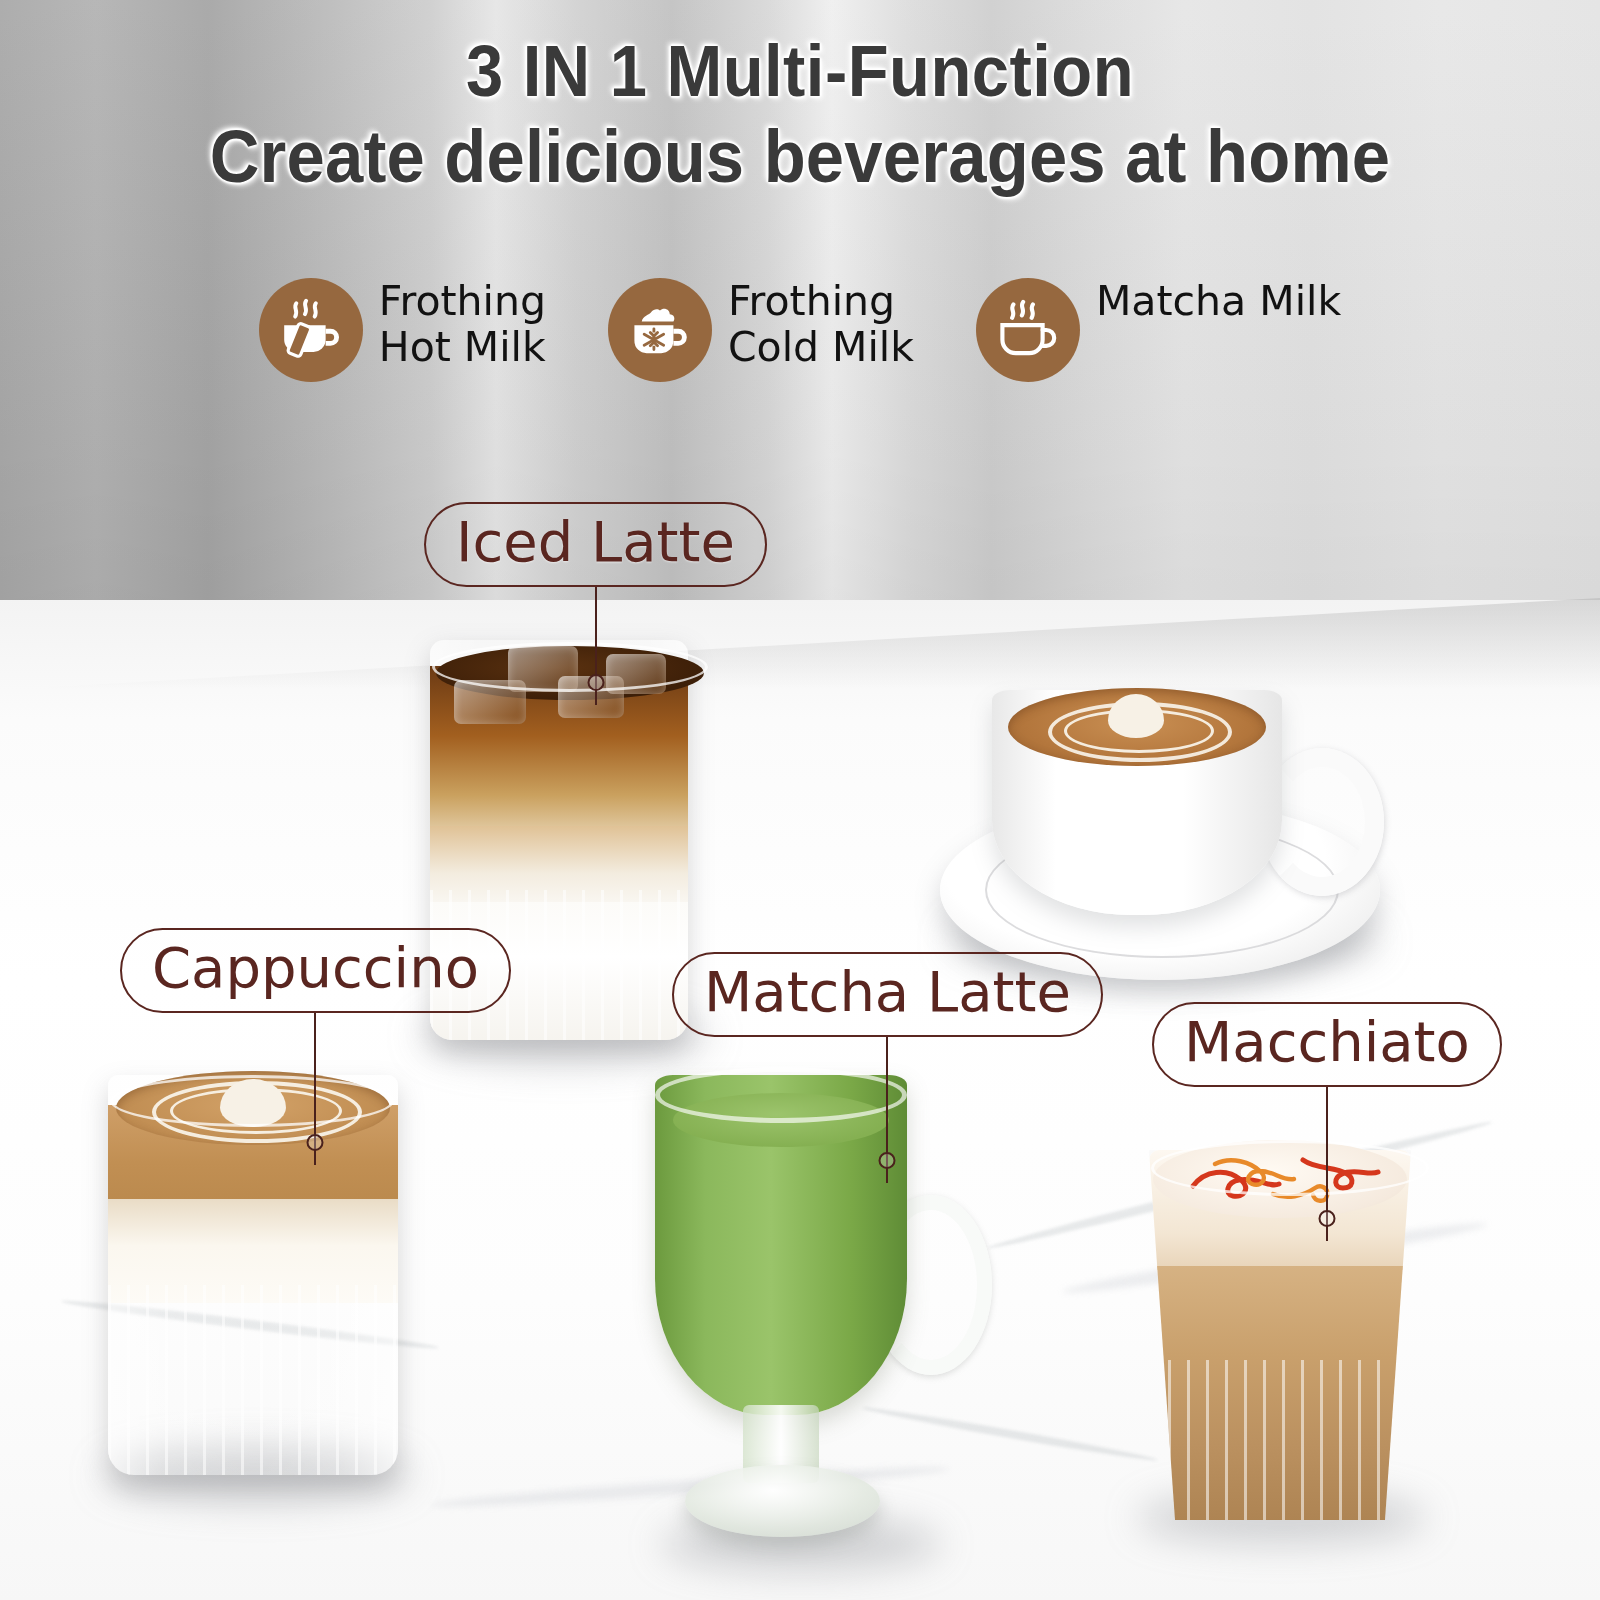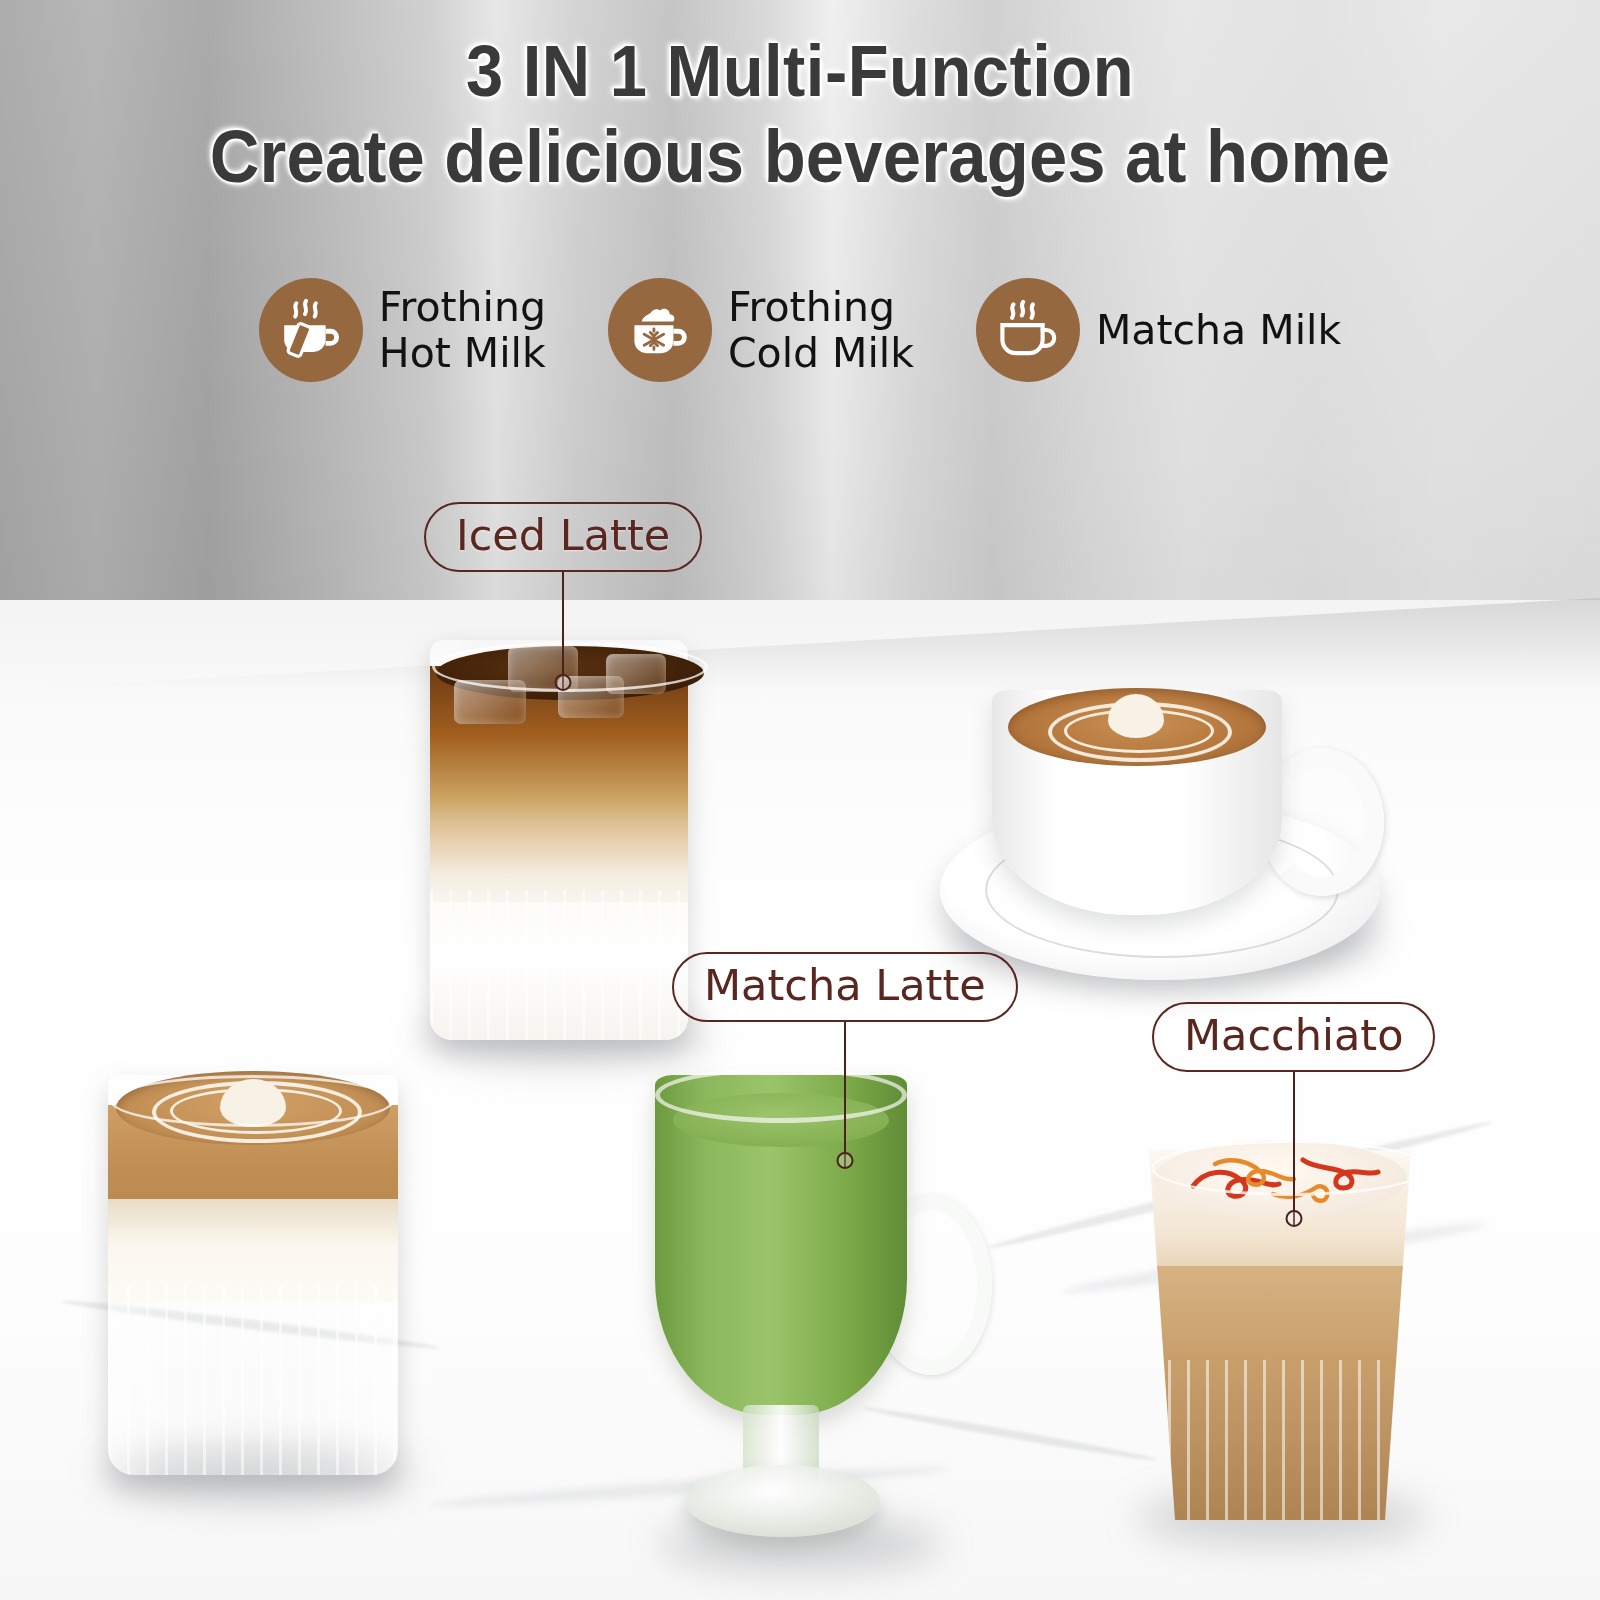"Frothing" .feature { align-items: center -> none }
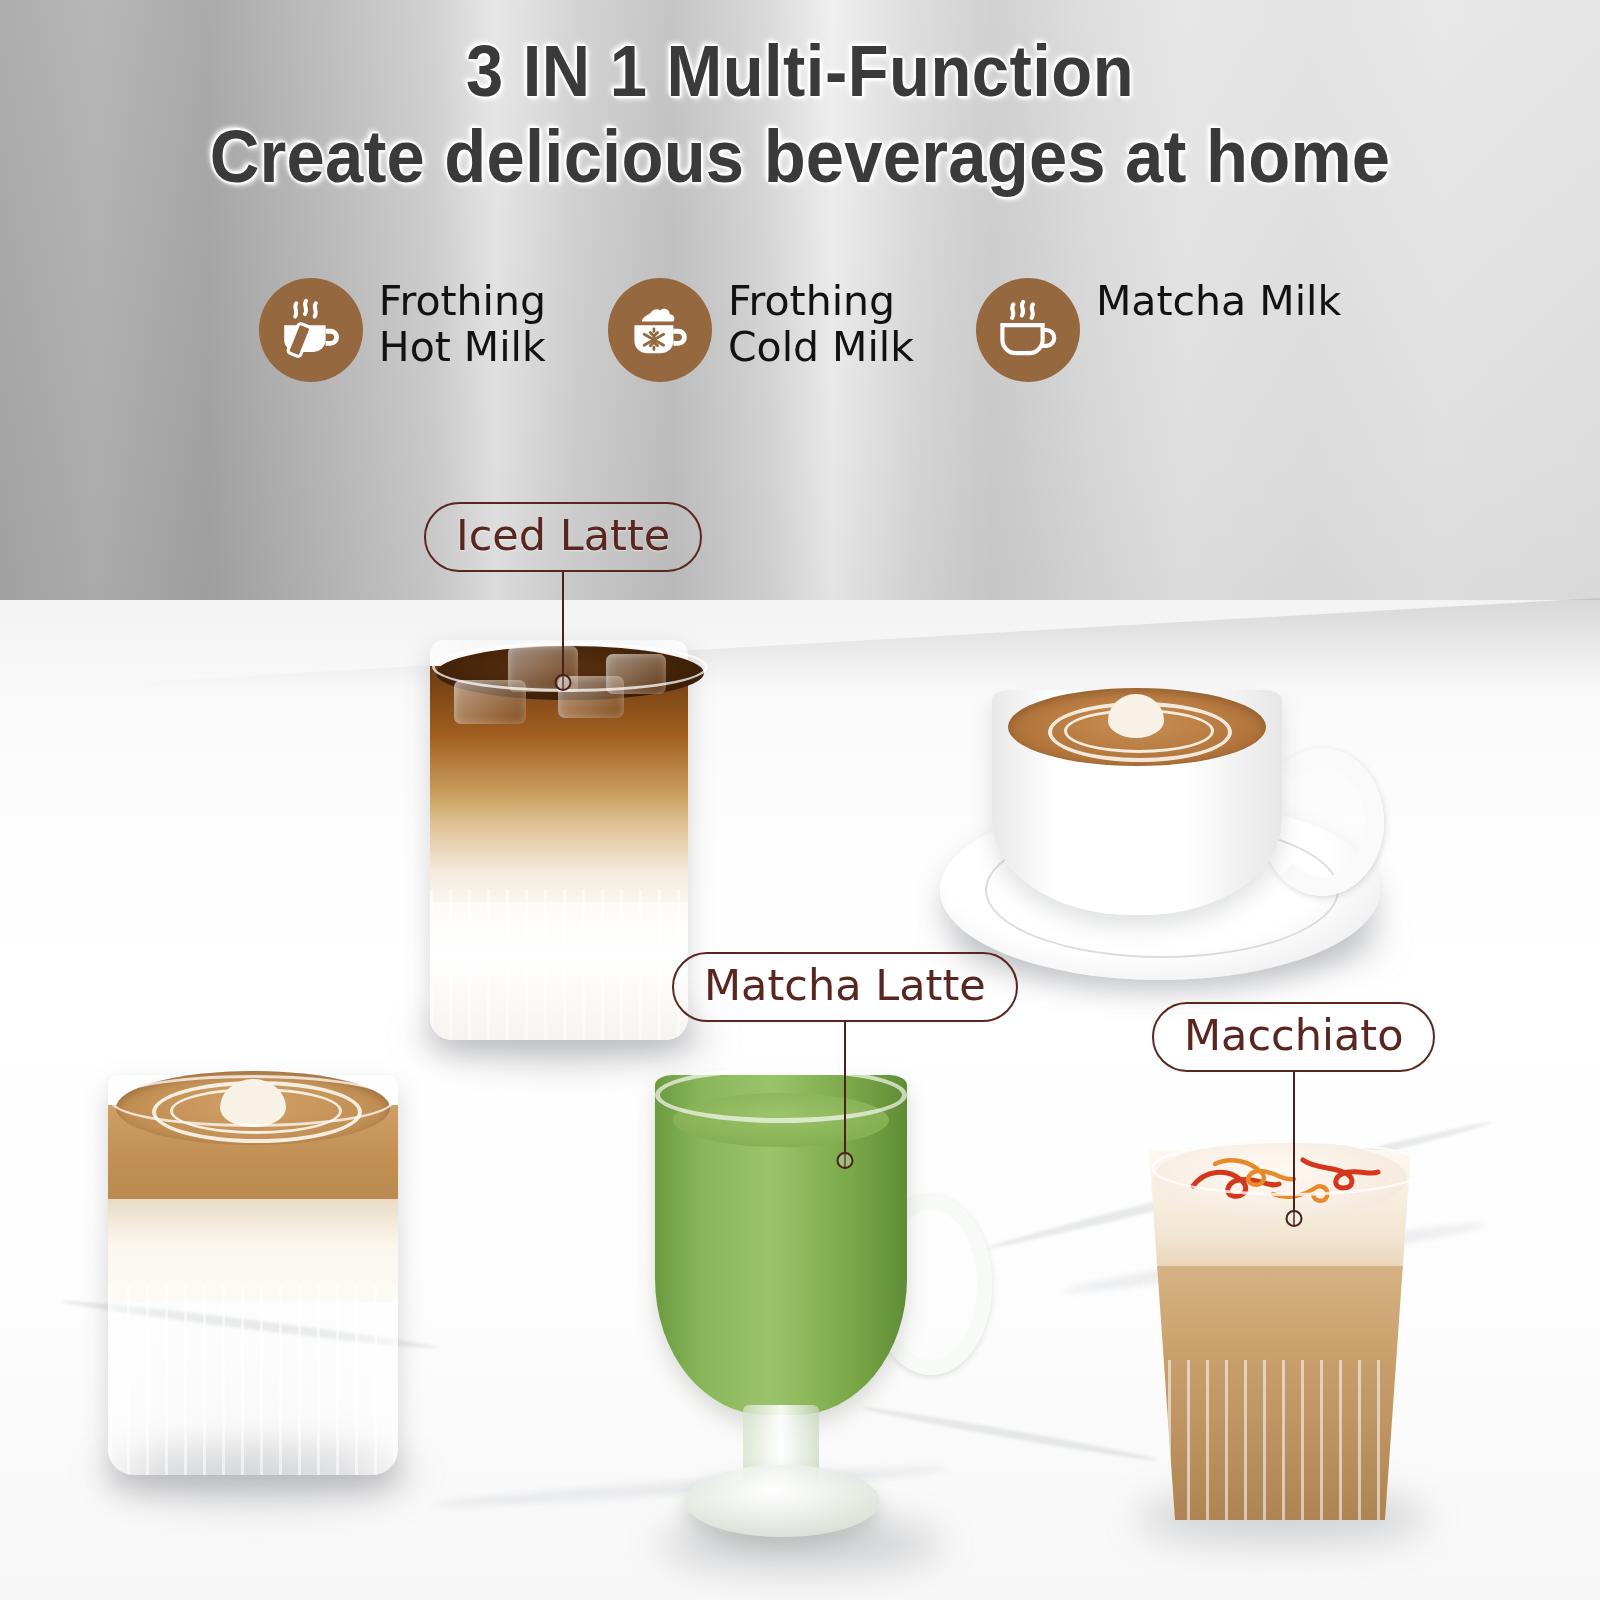"Iced Latte" .pill { font-size: 43px -> 56px }
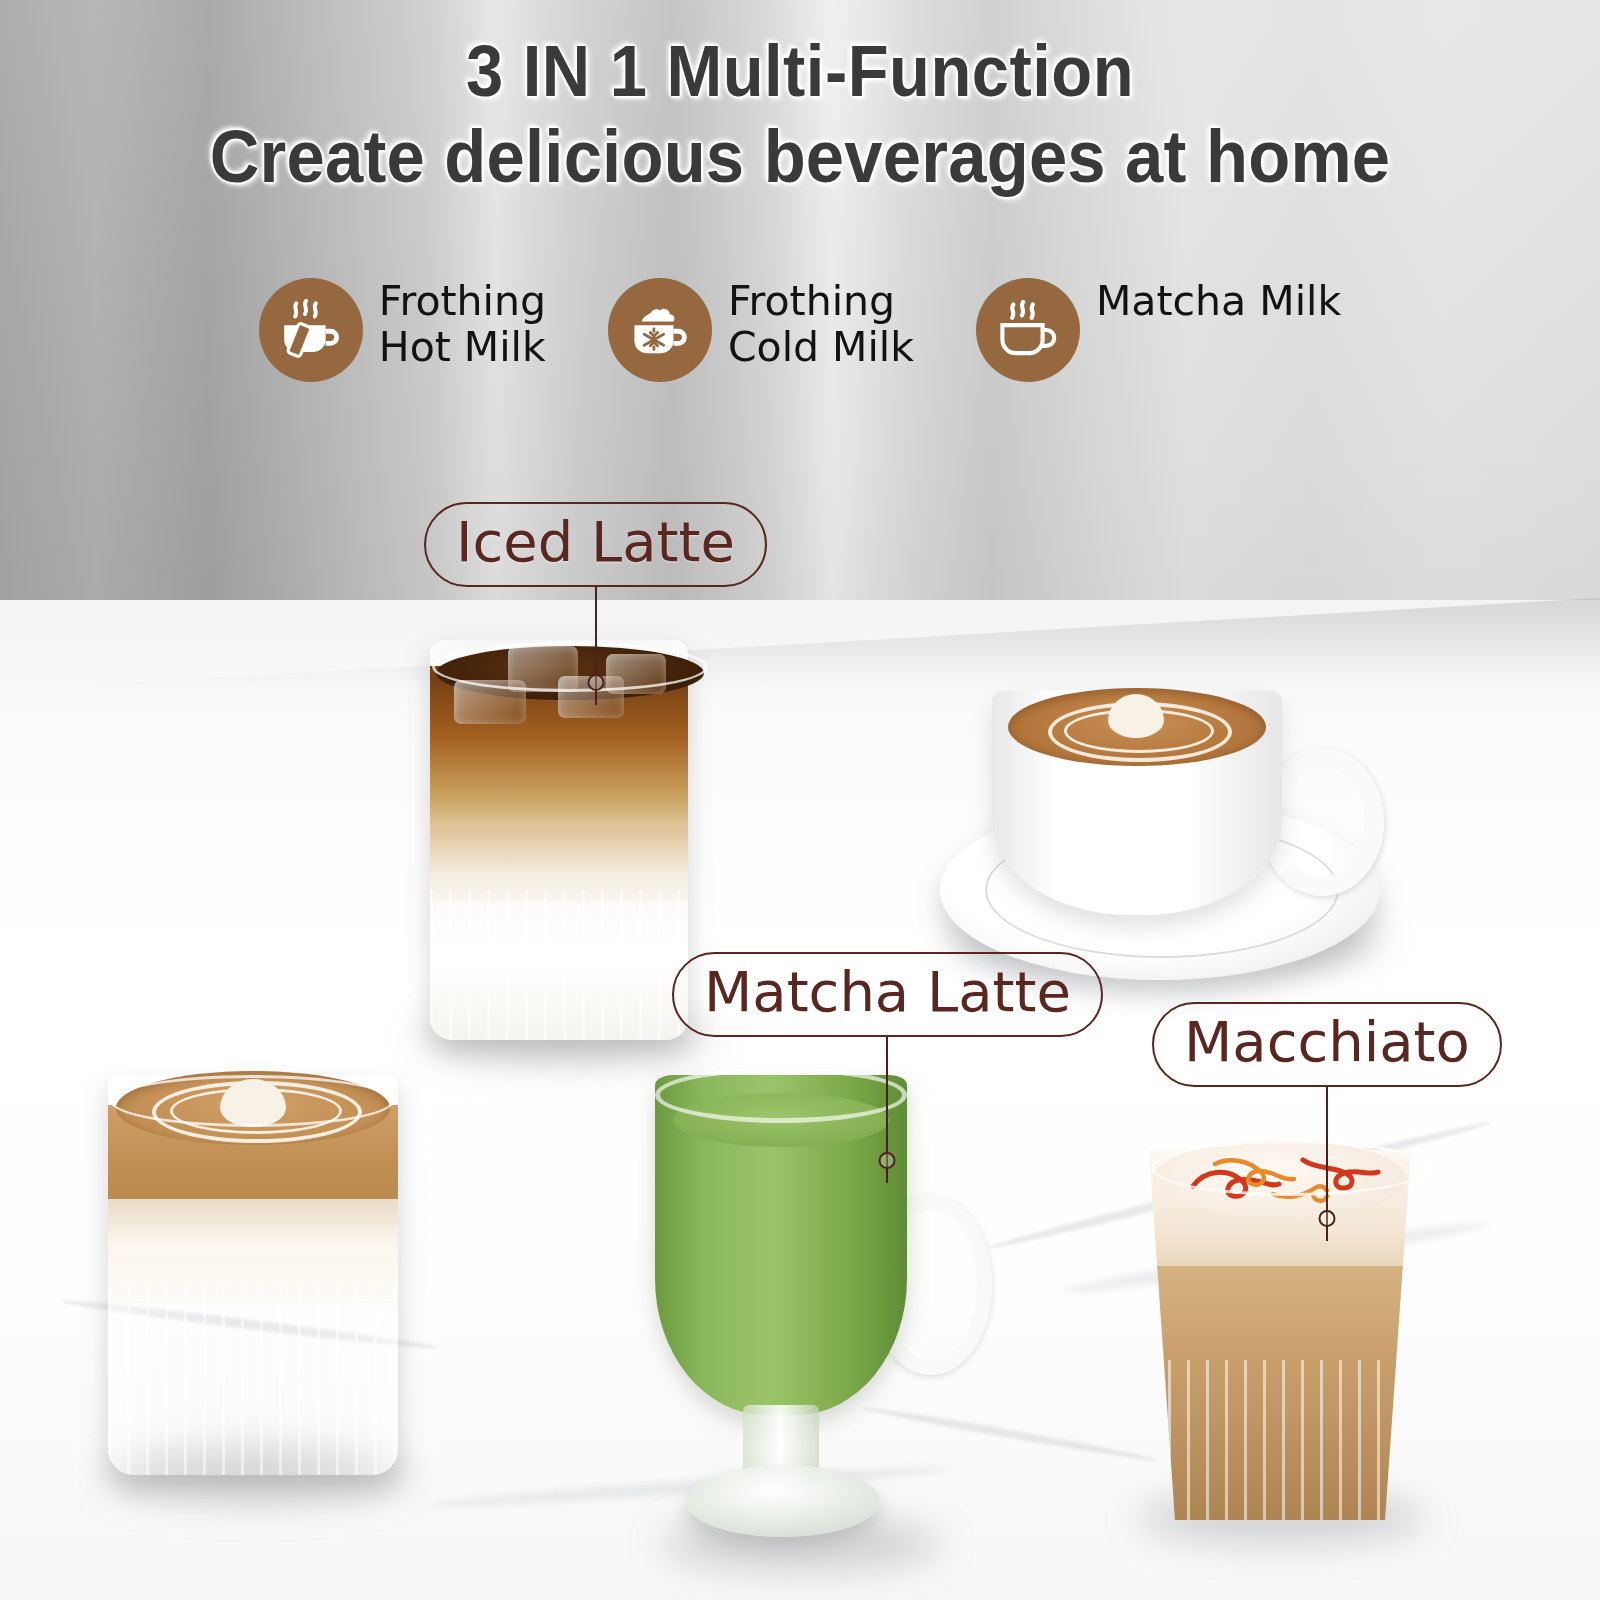"Cappuccino" div.callout { html: none -> <div> <div>Cappuccino</div> <div></div> <div></div> </div> }
